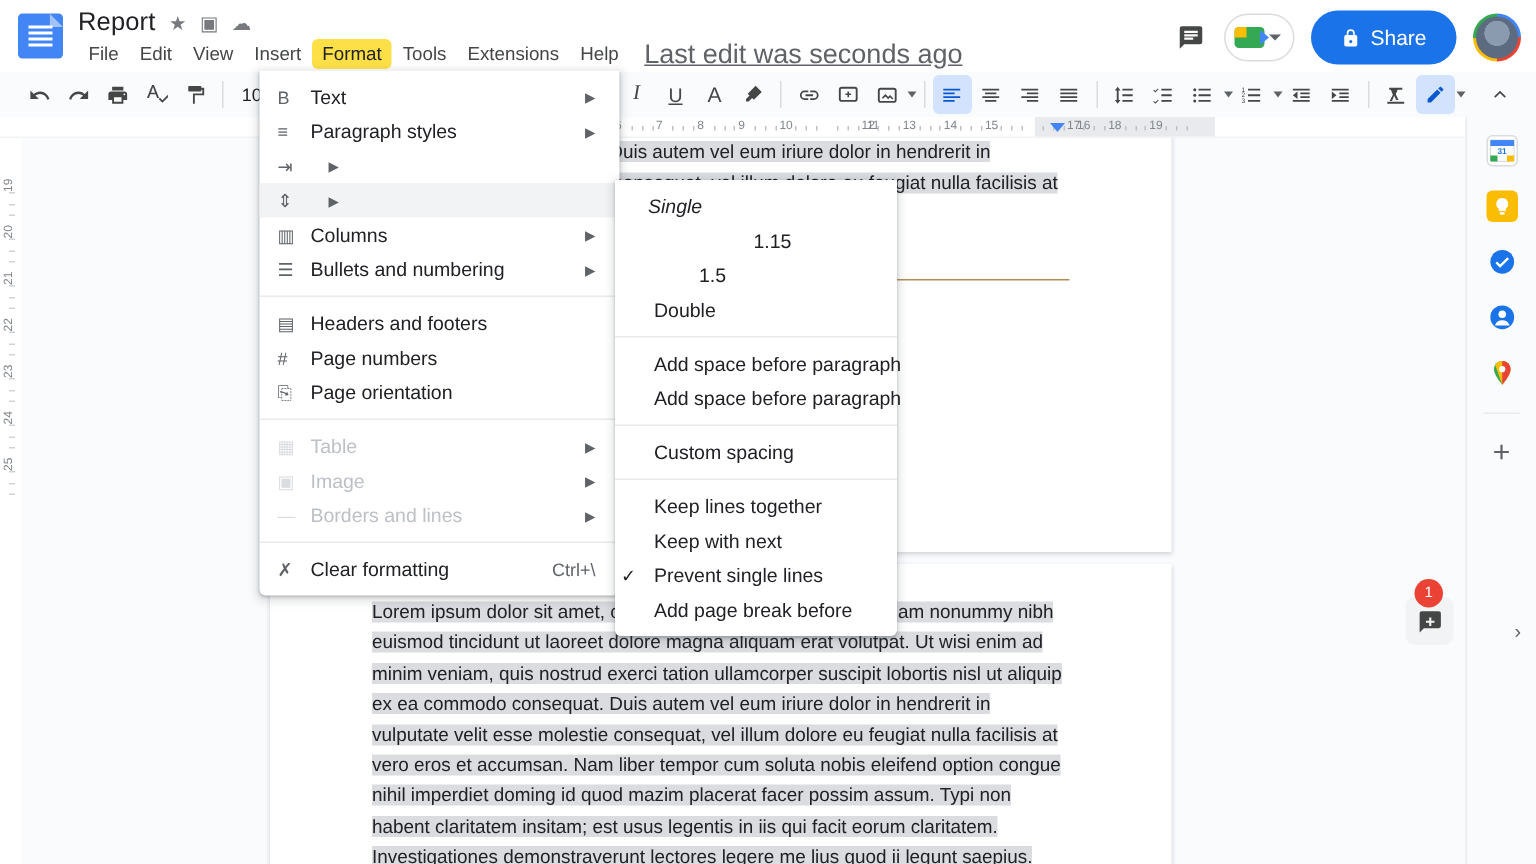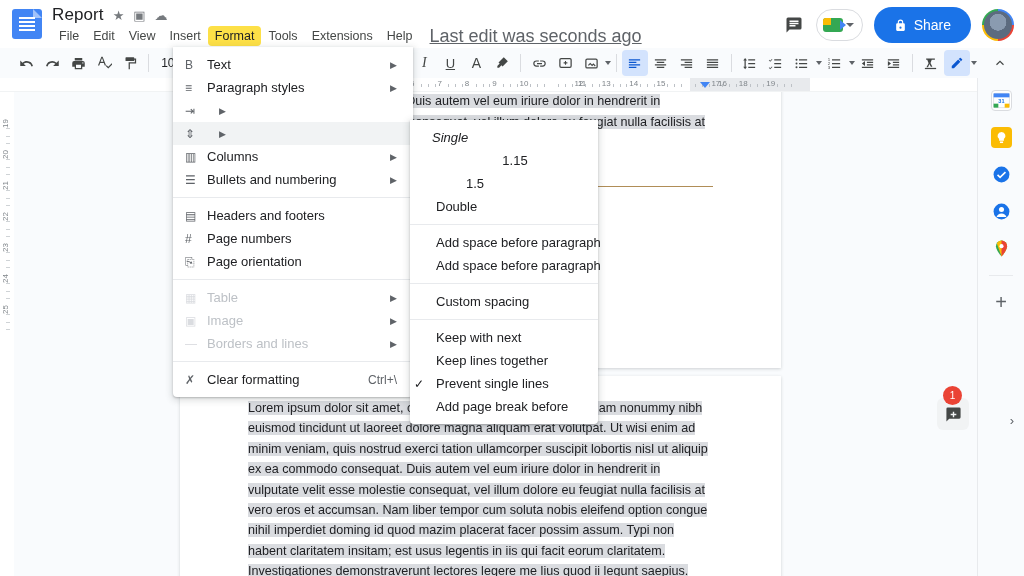"Keep with next" div.menu-row { order: before "Keep lines together" -> after "Keep lines together" }
